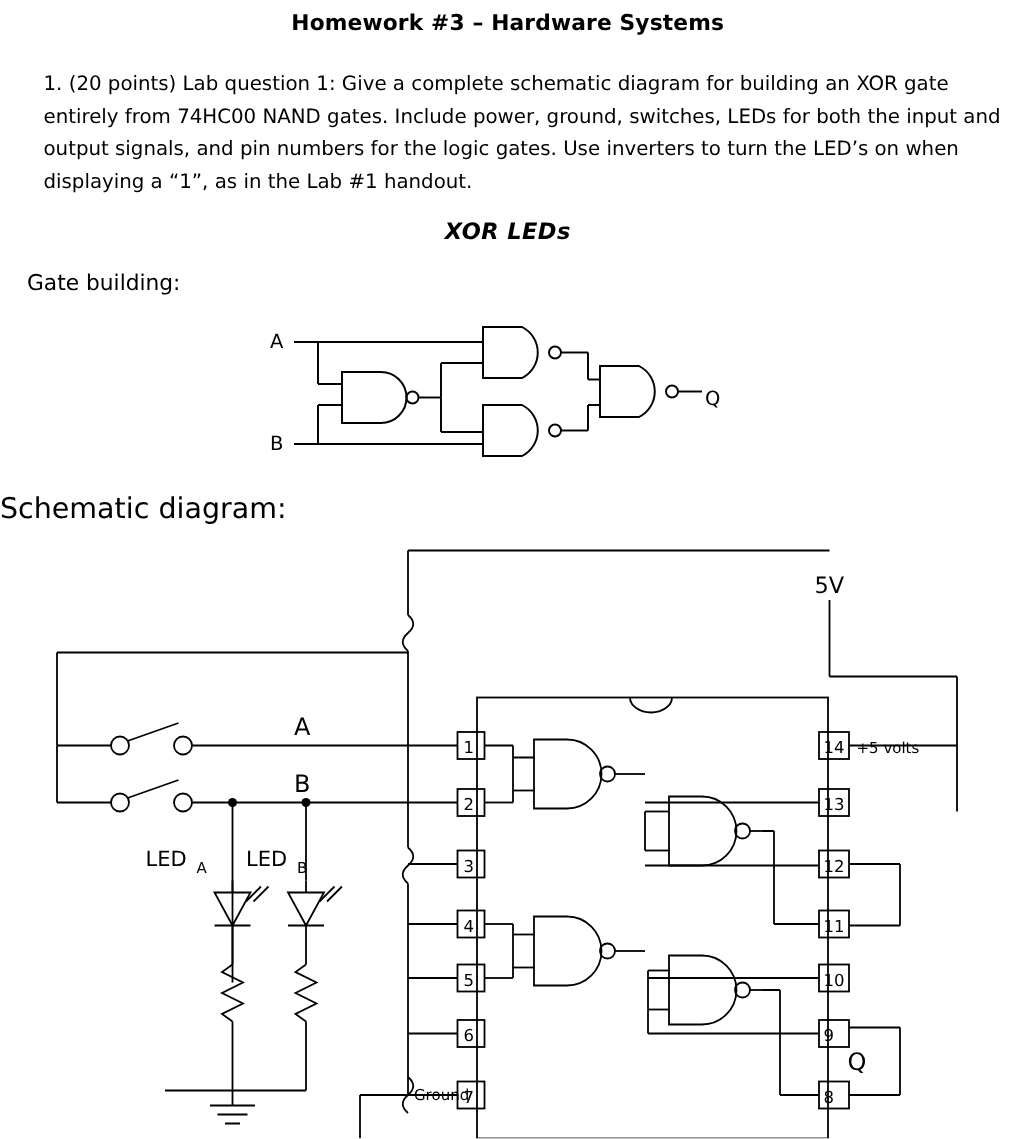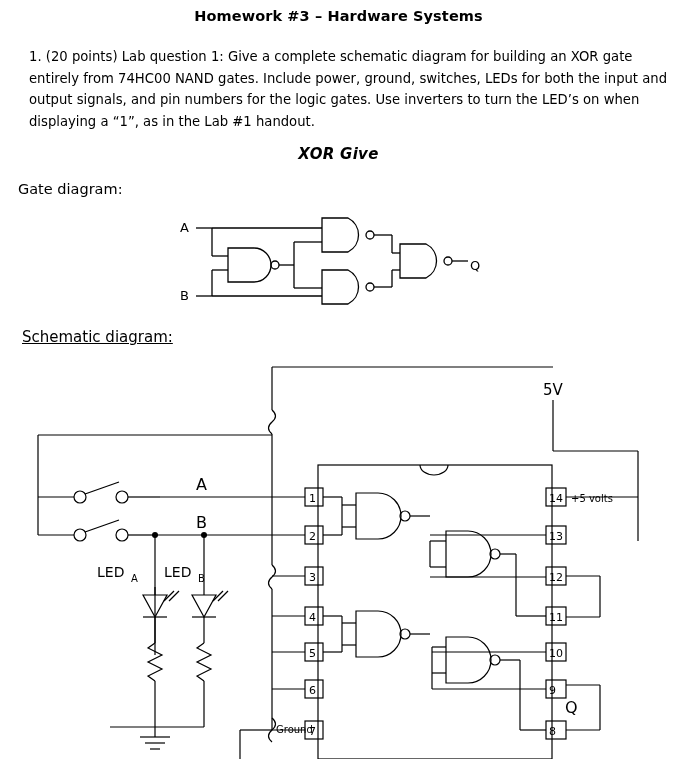"XOR Give" div.section-title { text: Give -> LEDs }
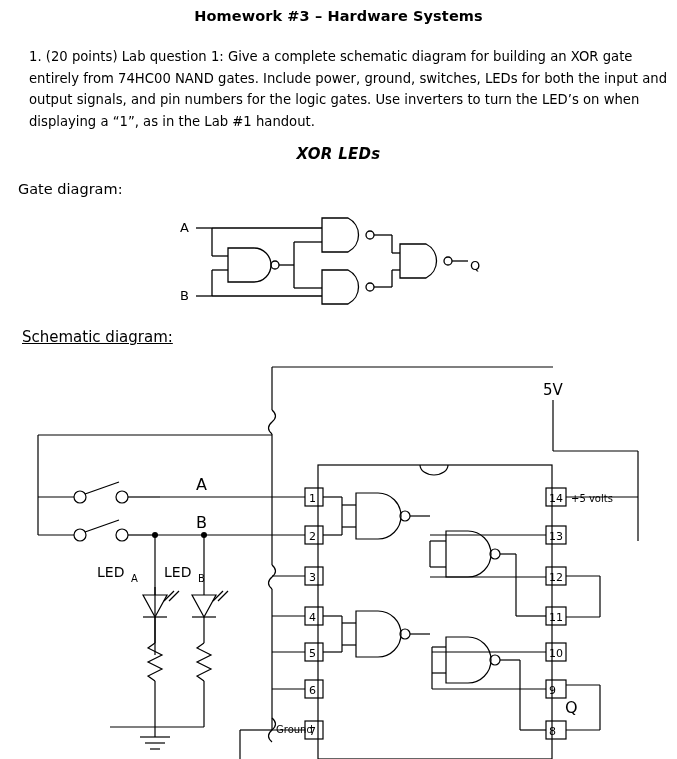"Gate diagram:" div.label-gate-diagram { text: diagram -> building }
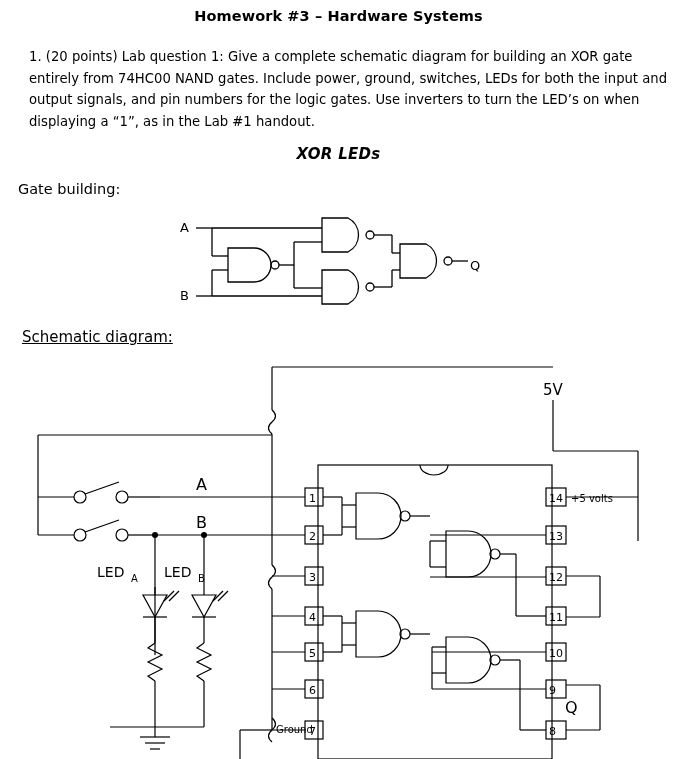"Schematic diagram:" .label-schematic-diagram { font-size: 15px -> 19px; left: 22px -> 0; text-decoration: underline -> none }
